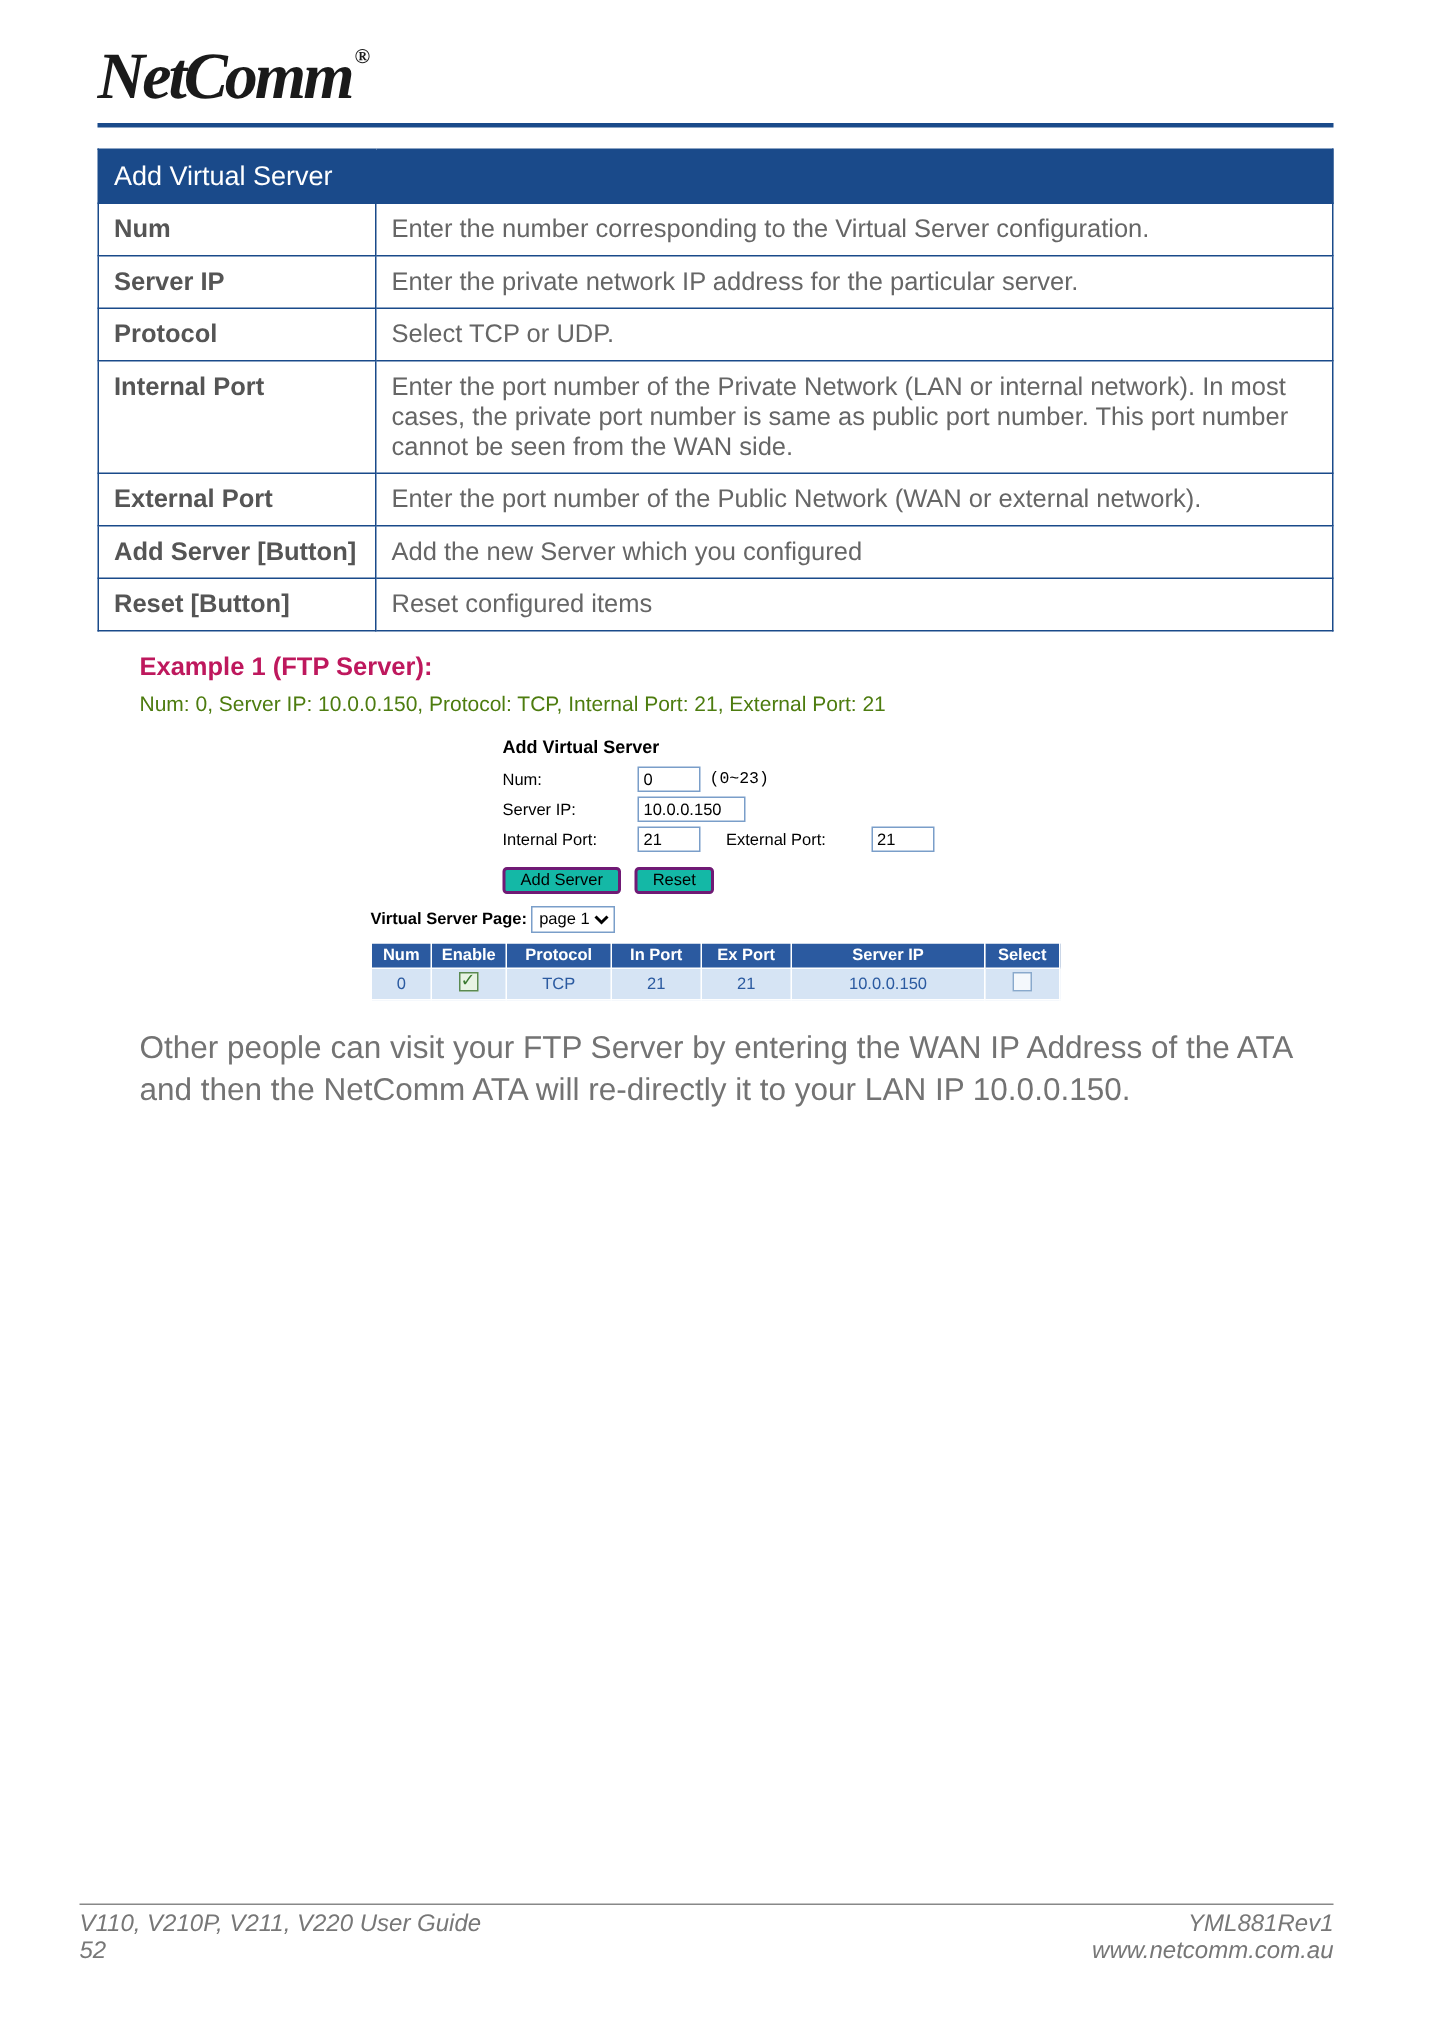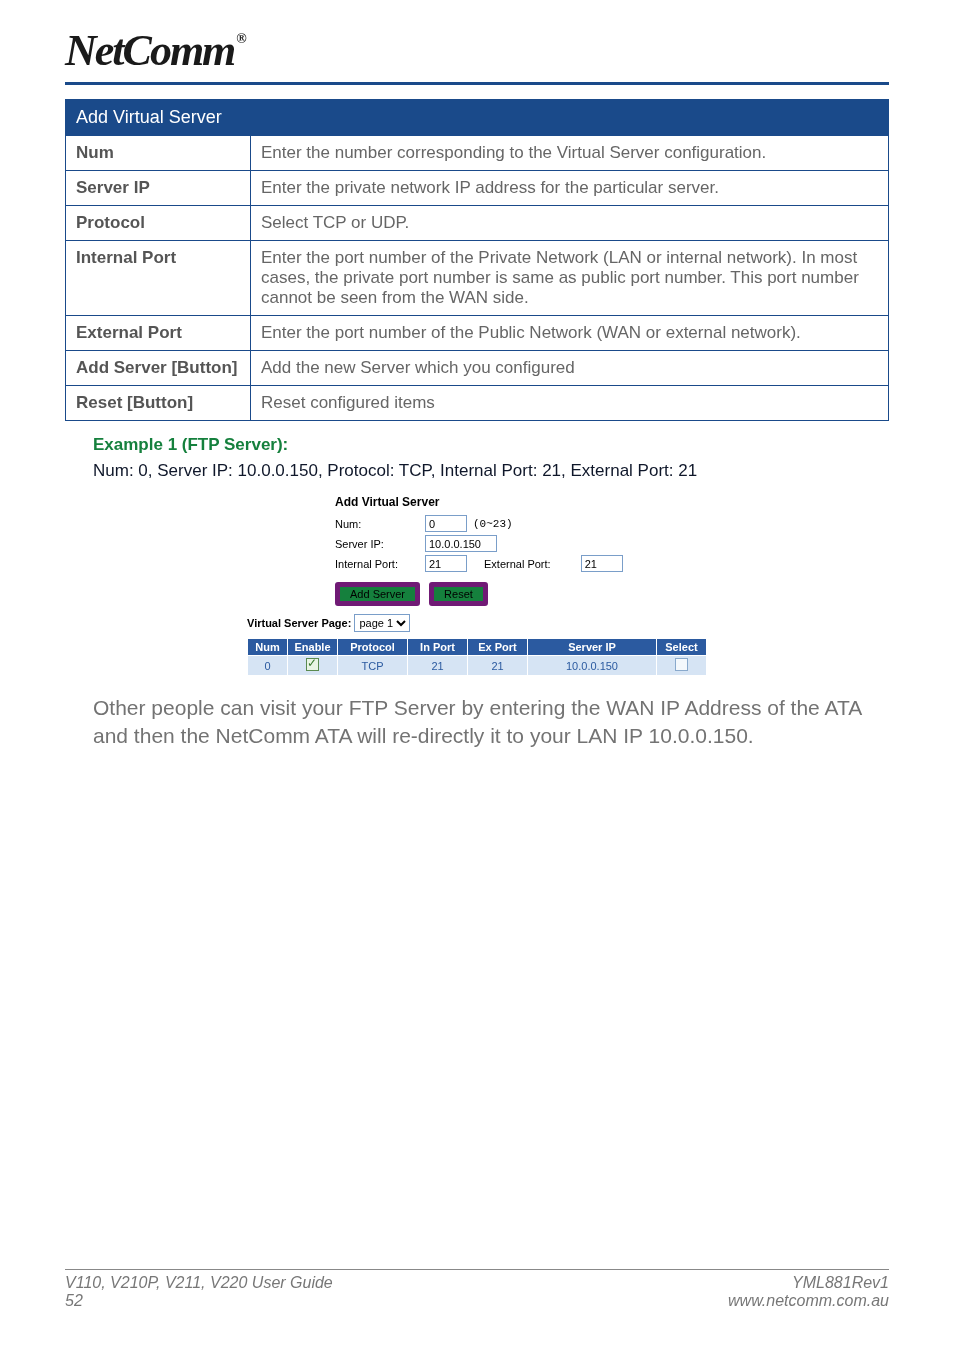"Example 1 (FTP Server):" .example-title { color: #15803d -> #be185d }
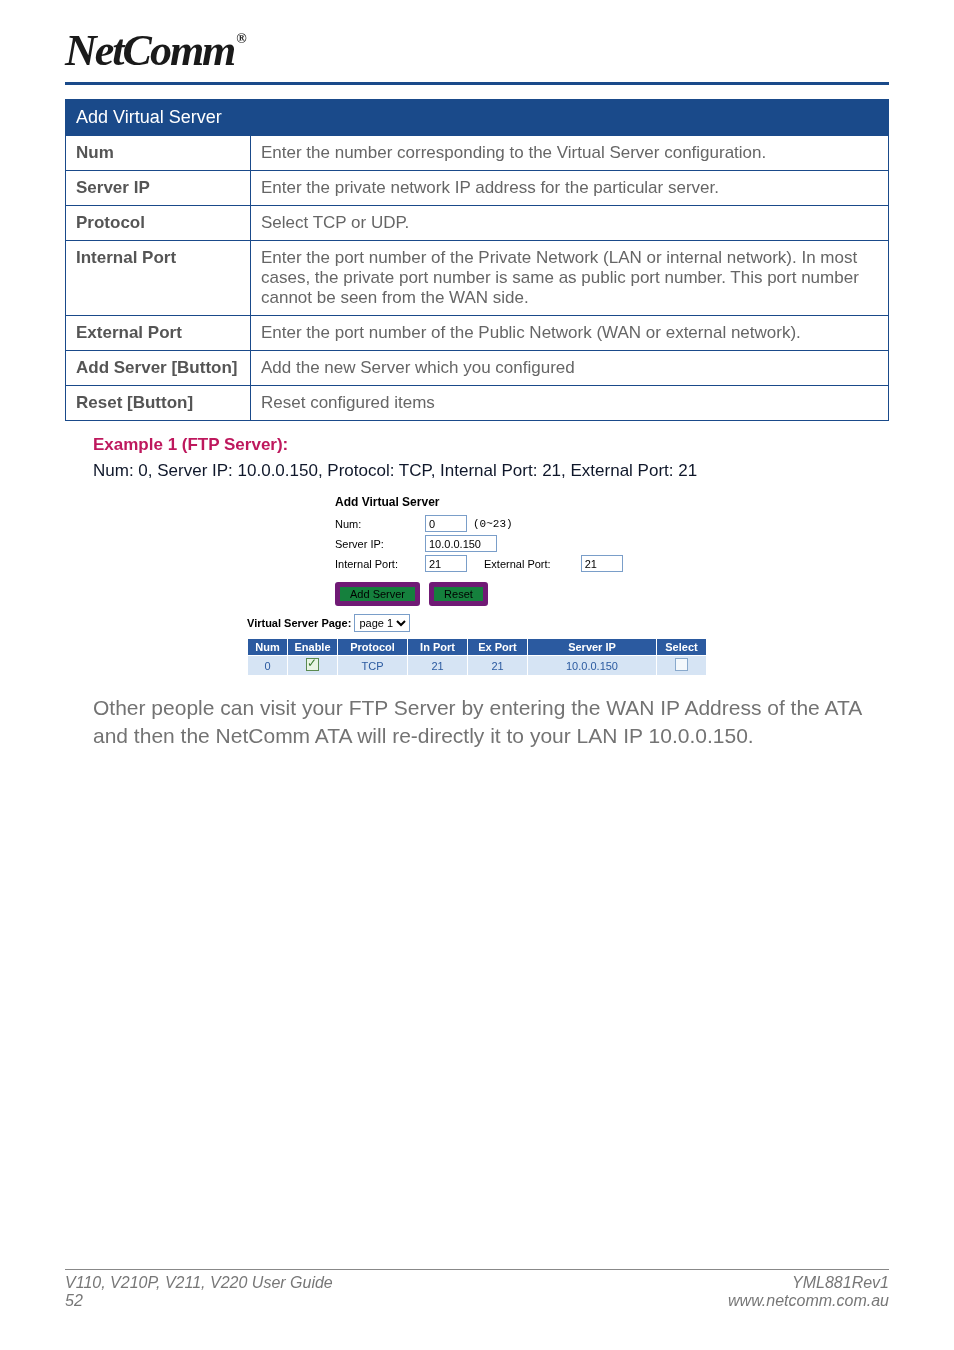"Num: 0, Server IP: 10.0.0.150," .example-line { color: #0f172a -> #4d7c0f; font-size: 17px -> 14px }
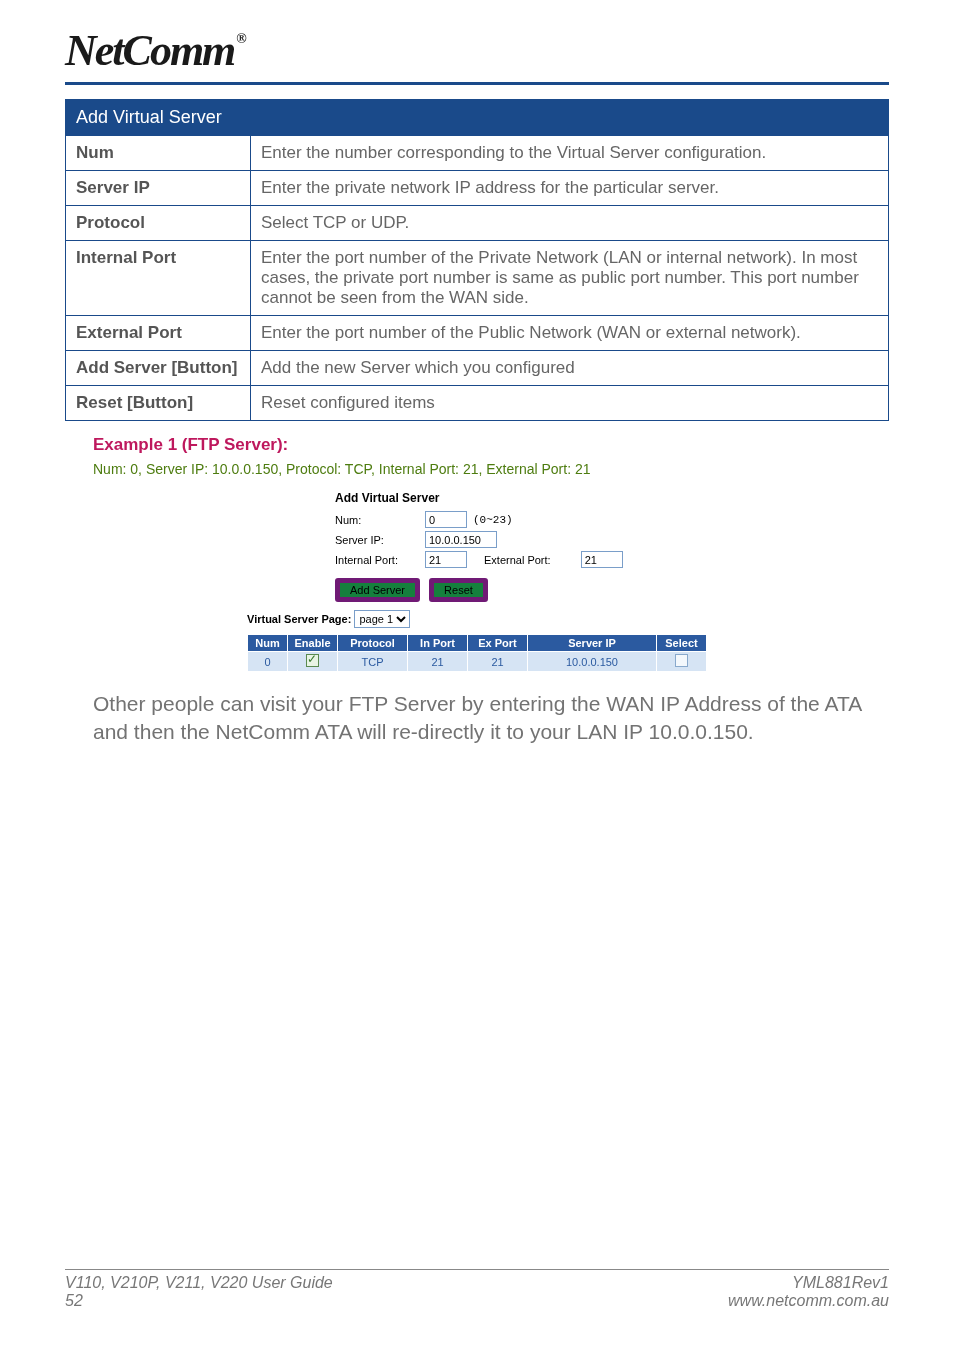"Add Server" .screenshot button { background: #15803d -> #14b8a6; border: 5px solid #701a75 -> 2px solid #701a75 }
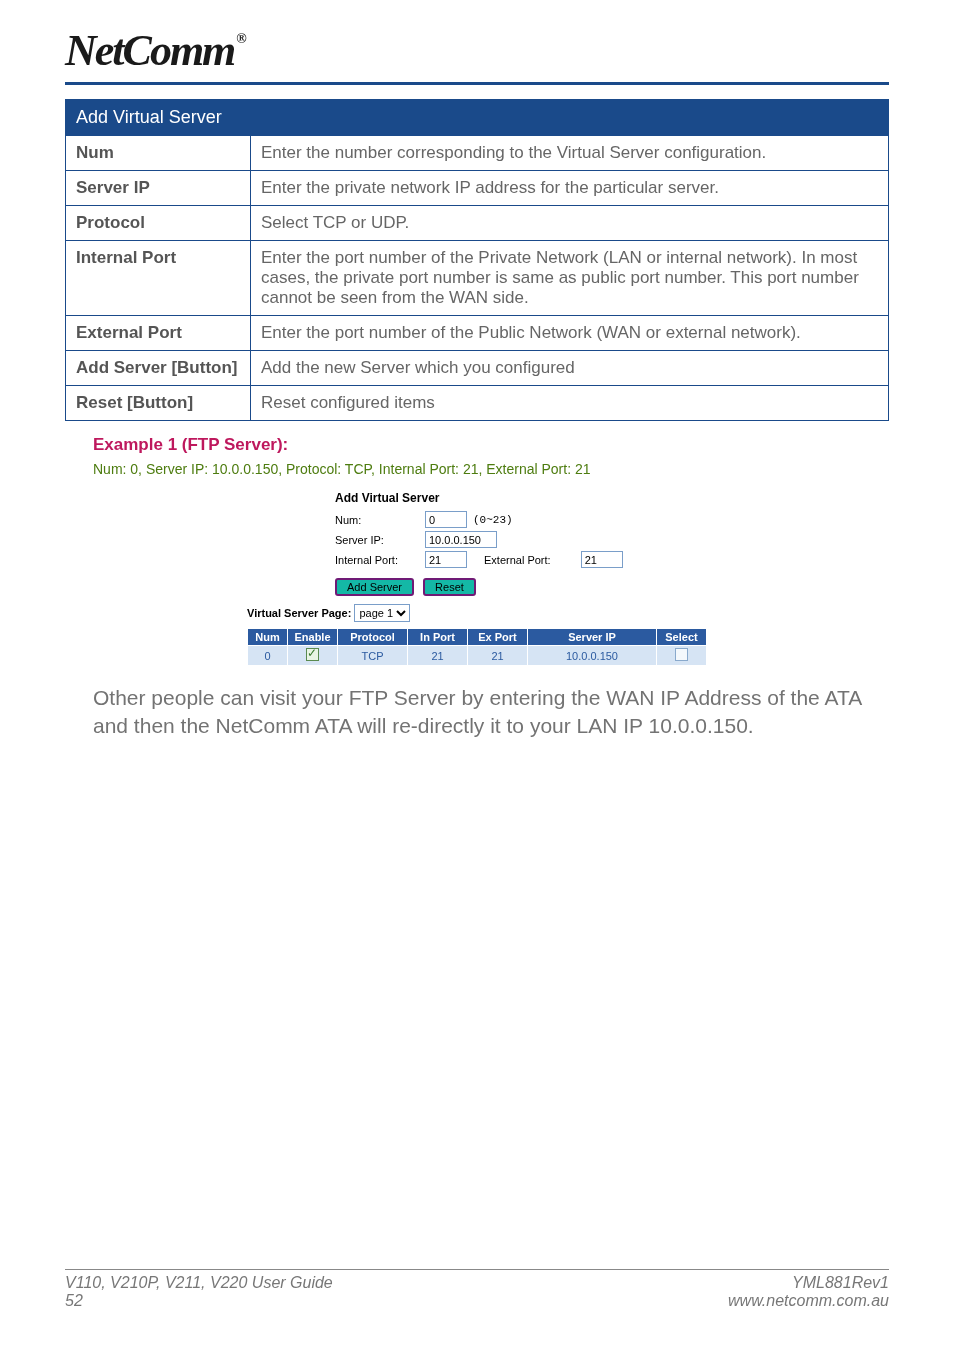"V110, V210P, V211, V220 User" .footer { left: 65px -> 53px }
